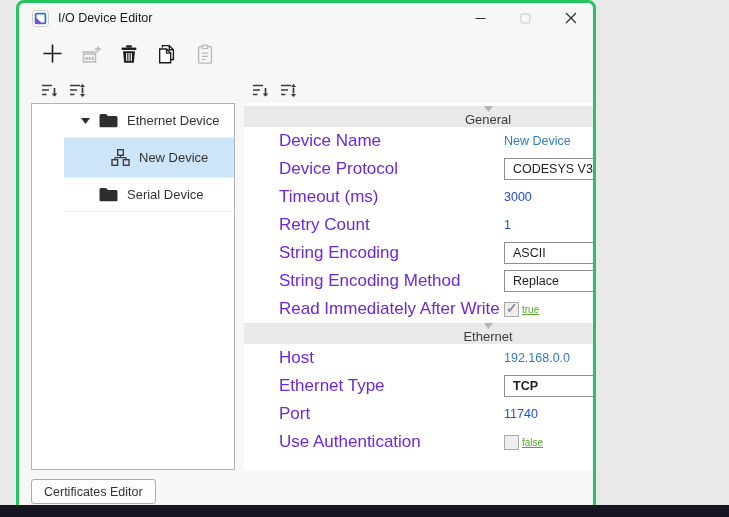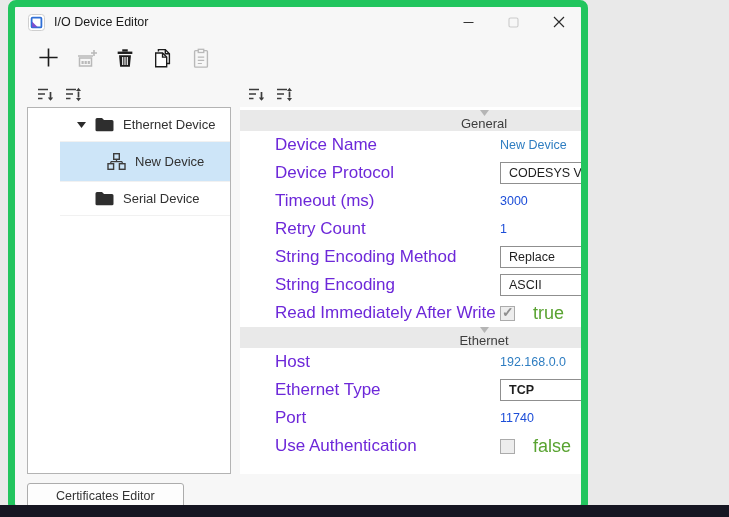"I/O Device Editor" .window { border: 7px solid #22c55e -> 3px solid #22c55e; left: 8px -> 16px }
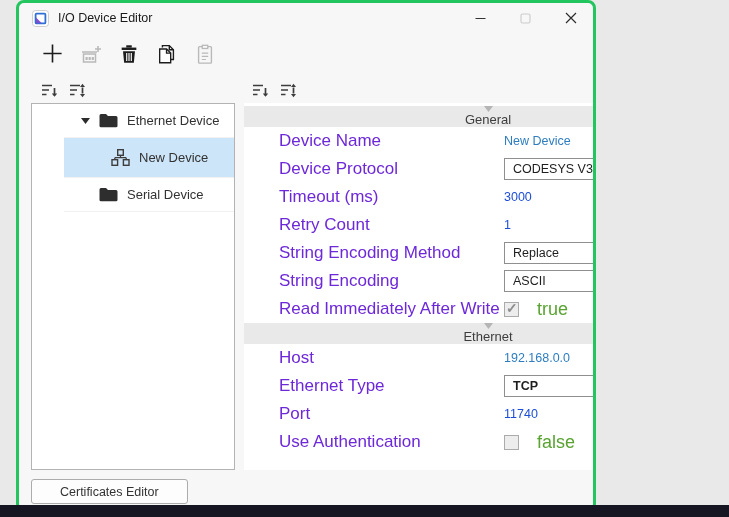"String Encoding Method" div.prop-row { order: before "String Encoding" -> after "String Encoding" }
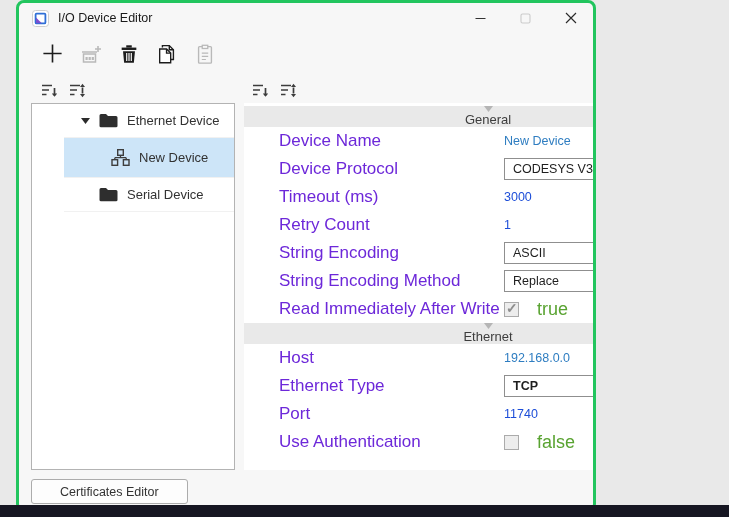"true" .checkbox-value-label { font-size: 18px -> 10px; margin-left: 18px -> 3px; text-decoration: none -> underline }
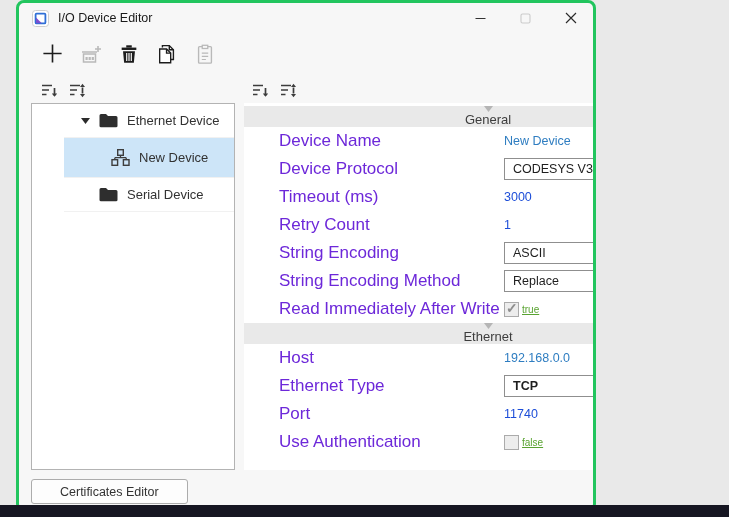"Certificates Editor" .certificates-btn { padding: 0 28px -> 0 12px }
